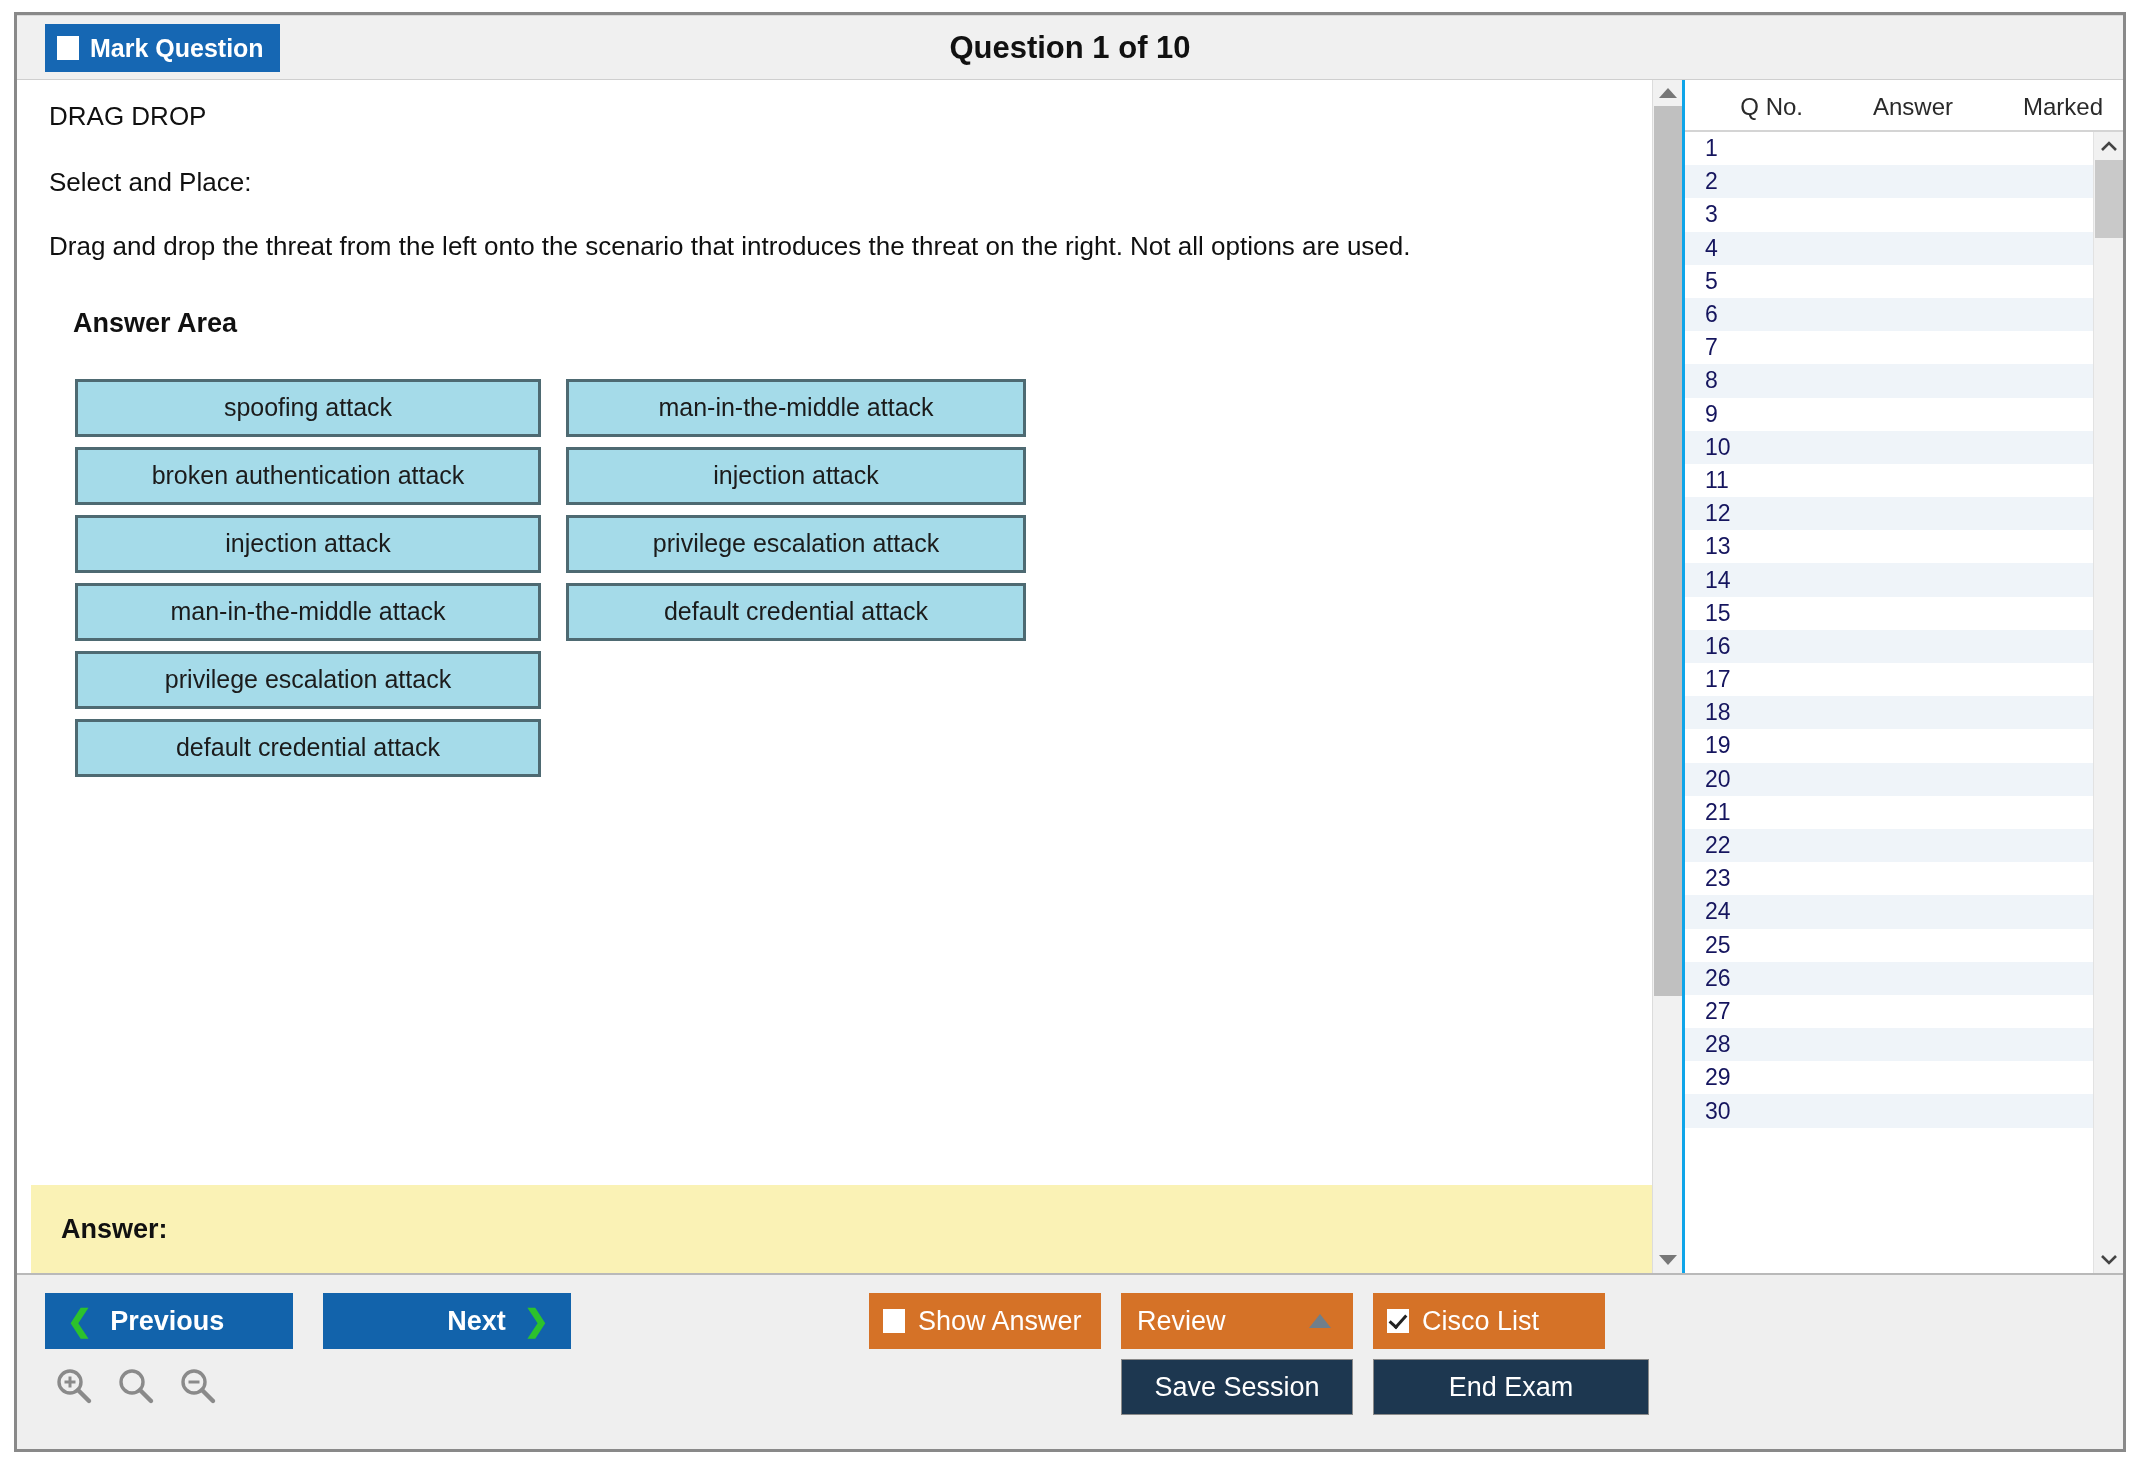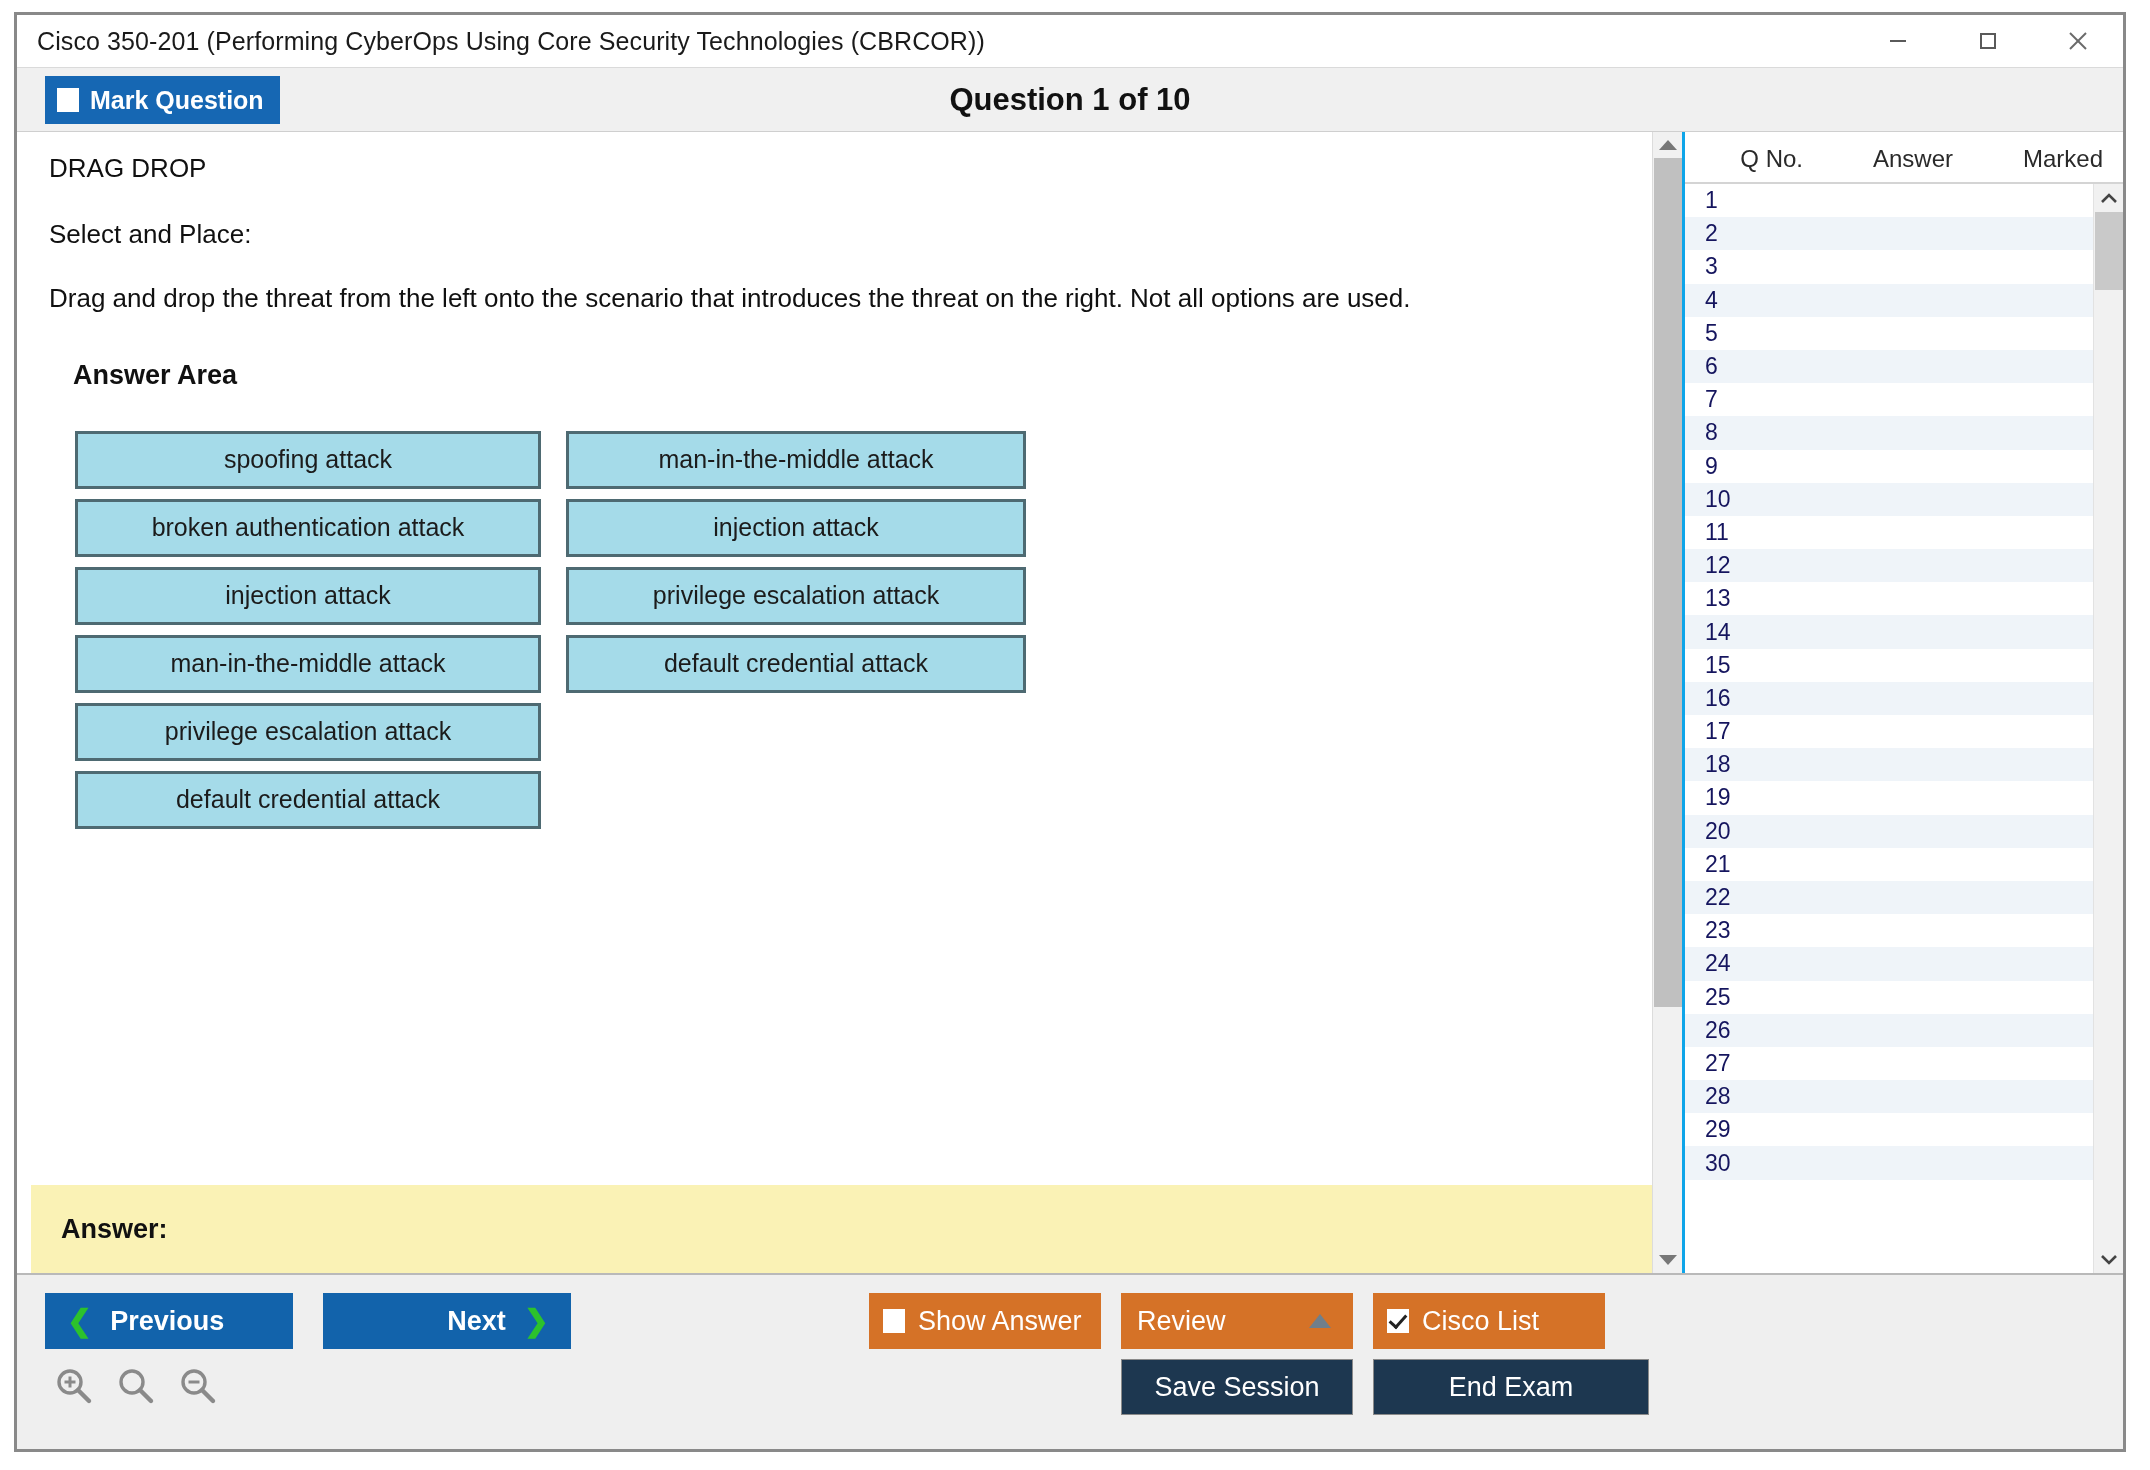"Cisco 350-201 (Performing CyberOps Using" div.titlebar { html: <div> <div>Cisco 350-201 (Performing CyberOps Using Core Security Technologies (CBRCOR))</div> <div> <div> <svg> <line></line> </svg> </div> <div> <svg> <rect></rect> </svg> </div> <div> <svg> <line></line> <line></line> </svg> </div> </div> </div> -> none }
